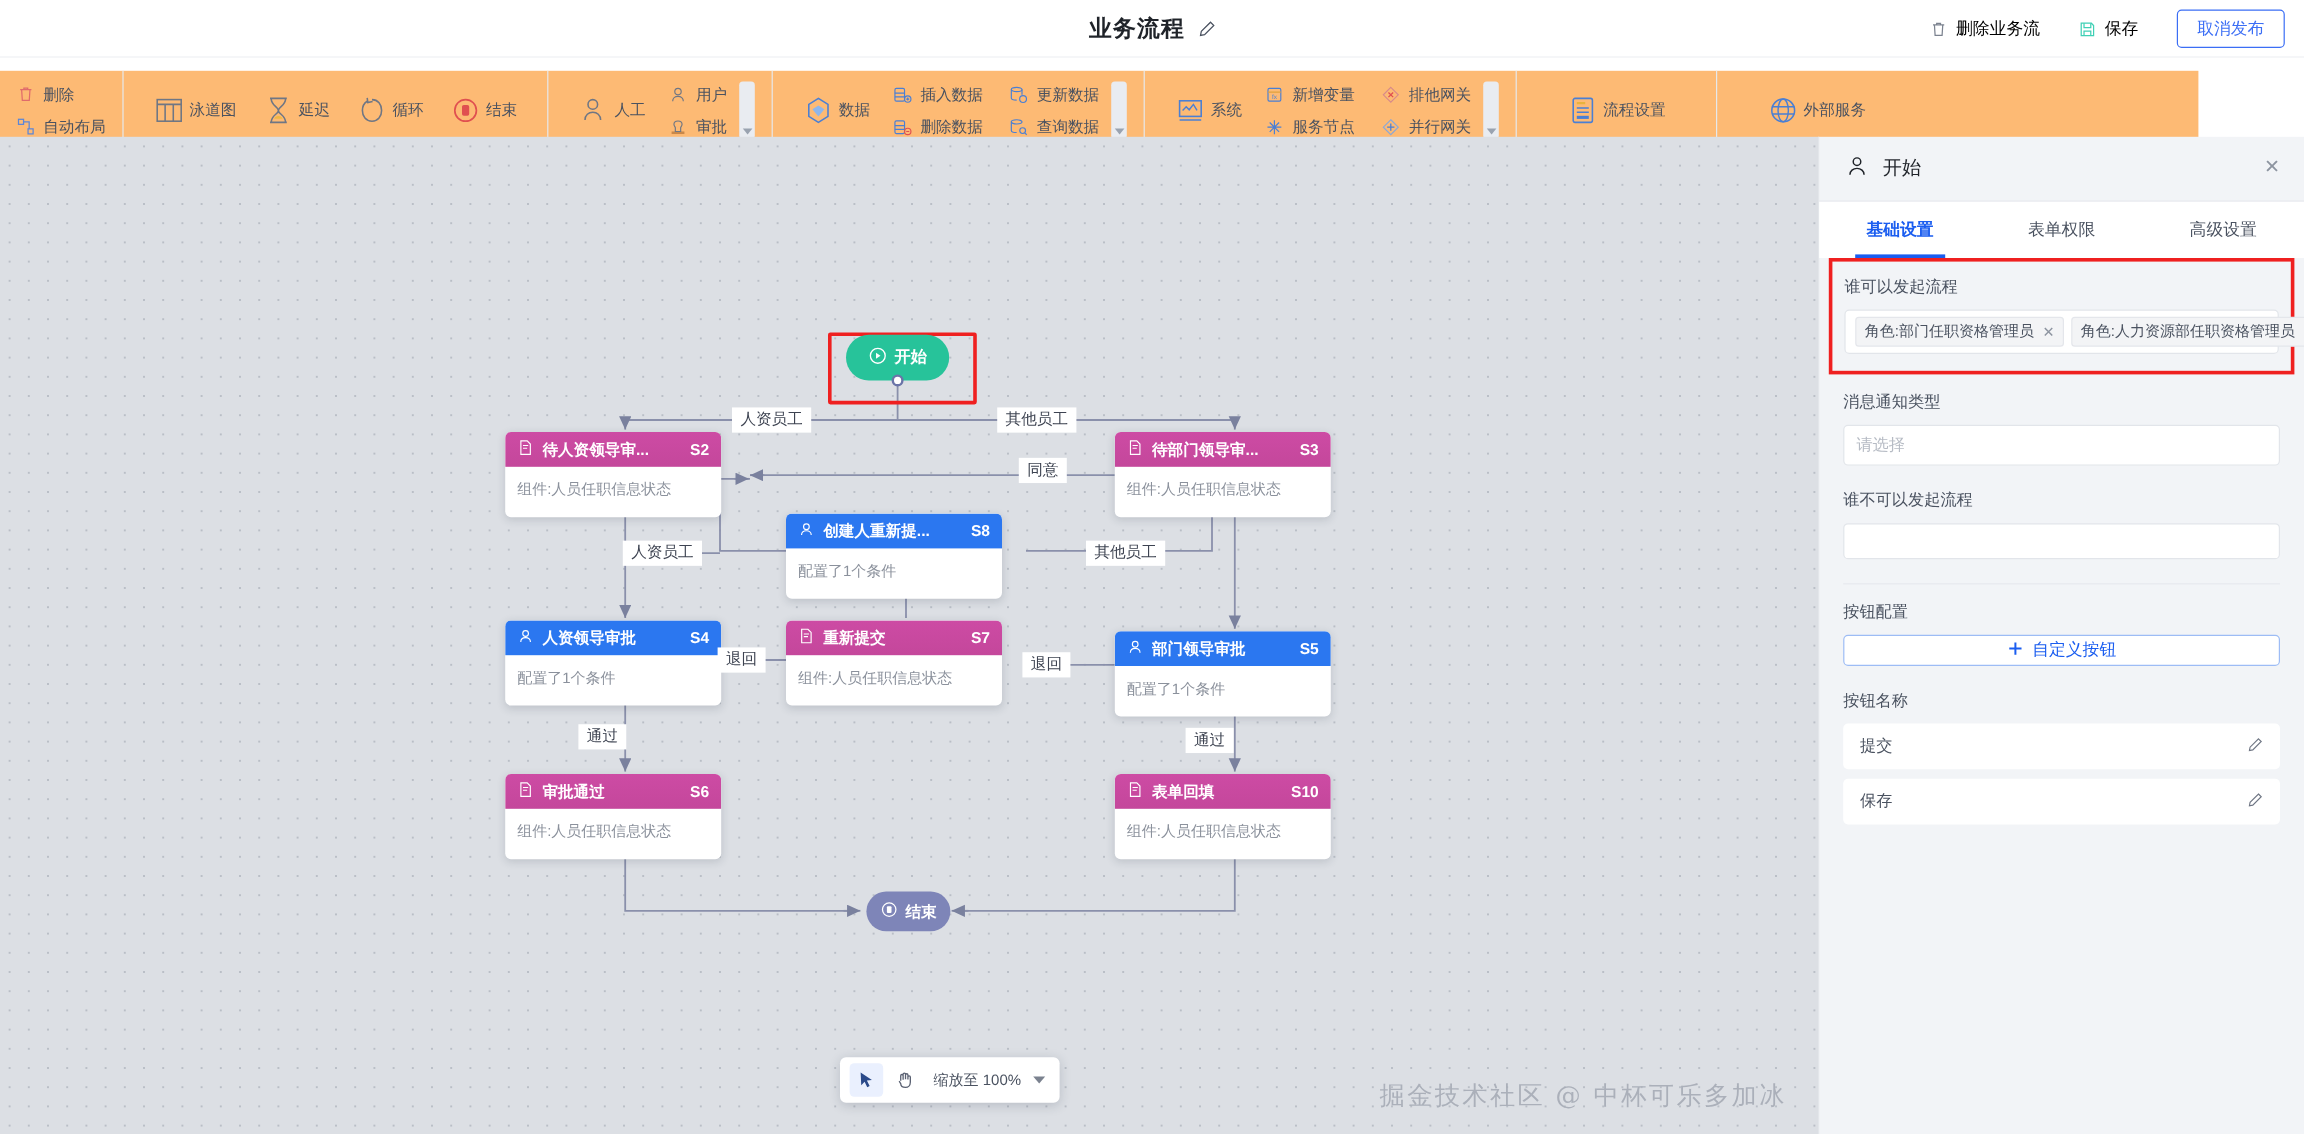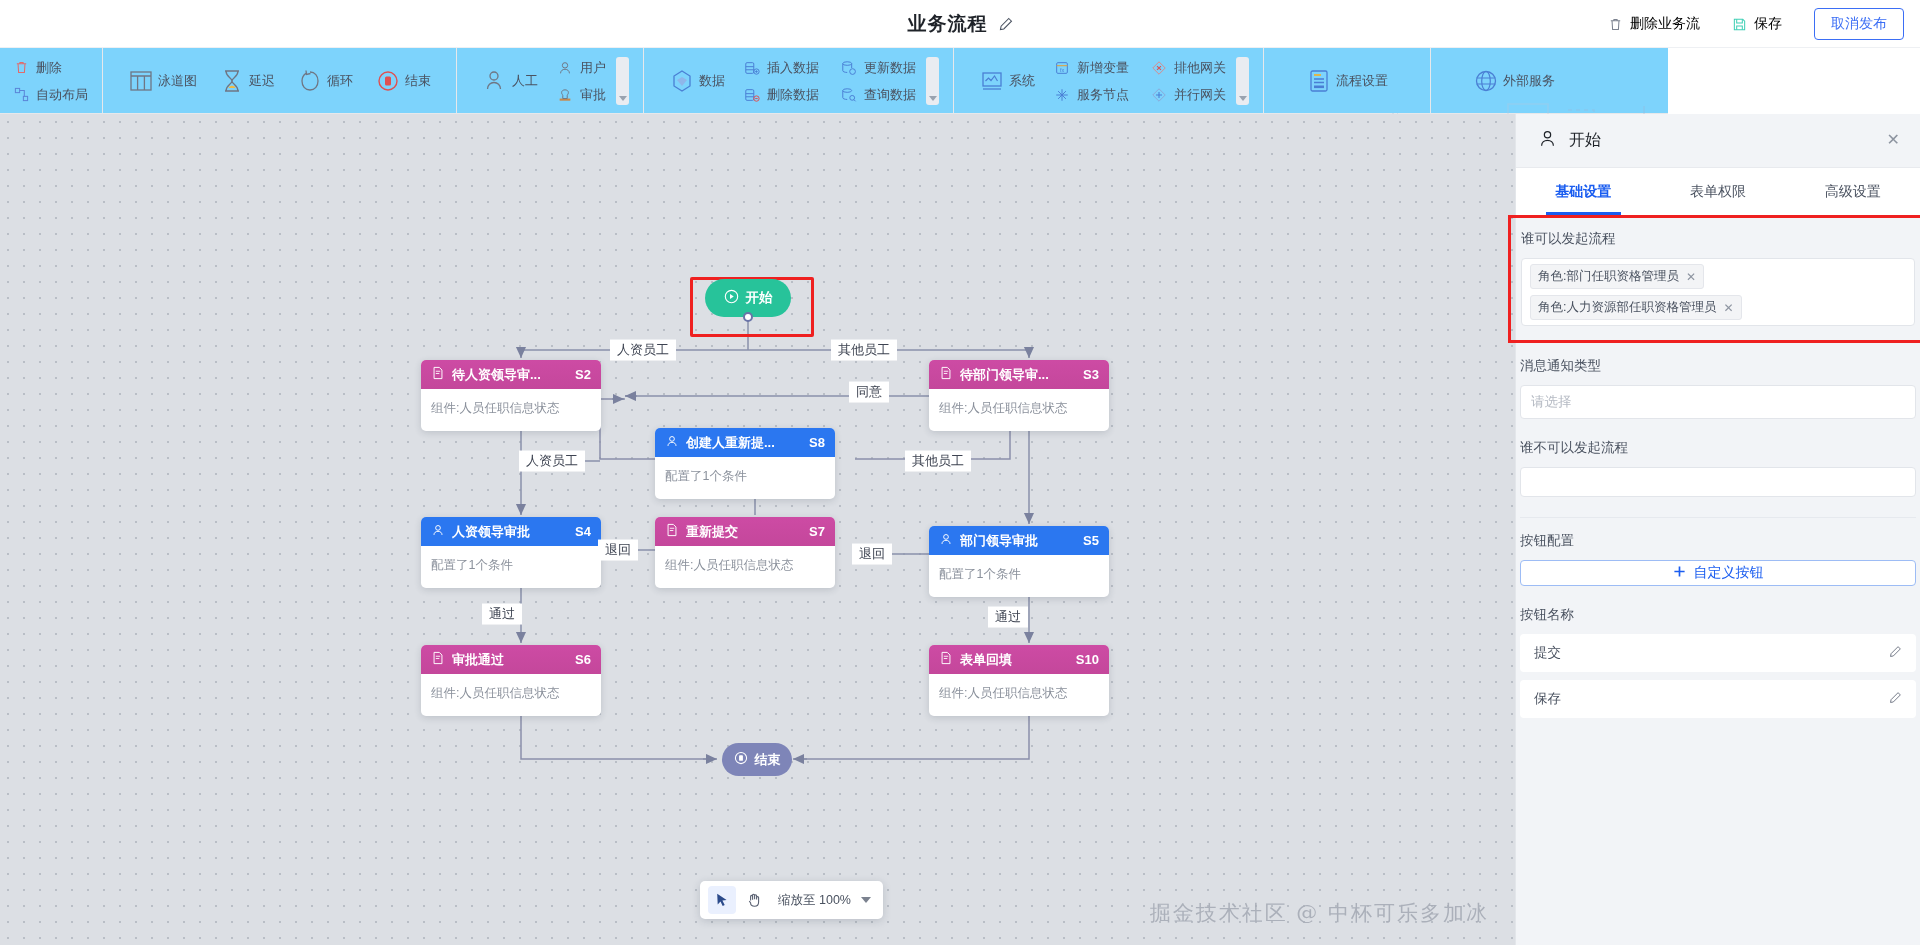"删除" .ribbon { background: #7dd3fc -> #fdba74; top: 48px -> 59px; width: 1668px -> 1832px }
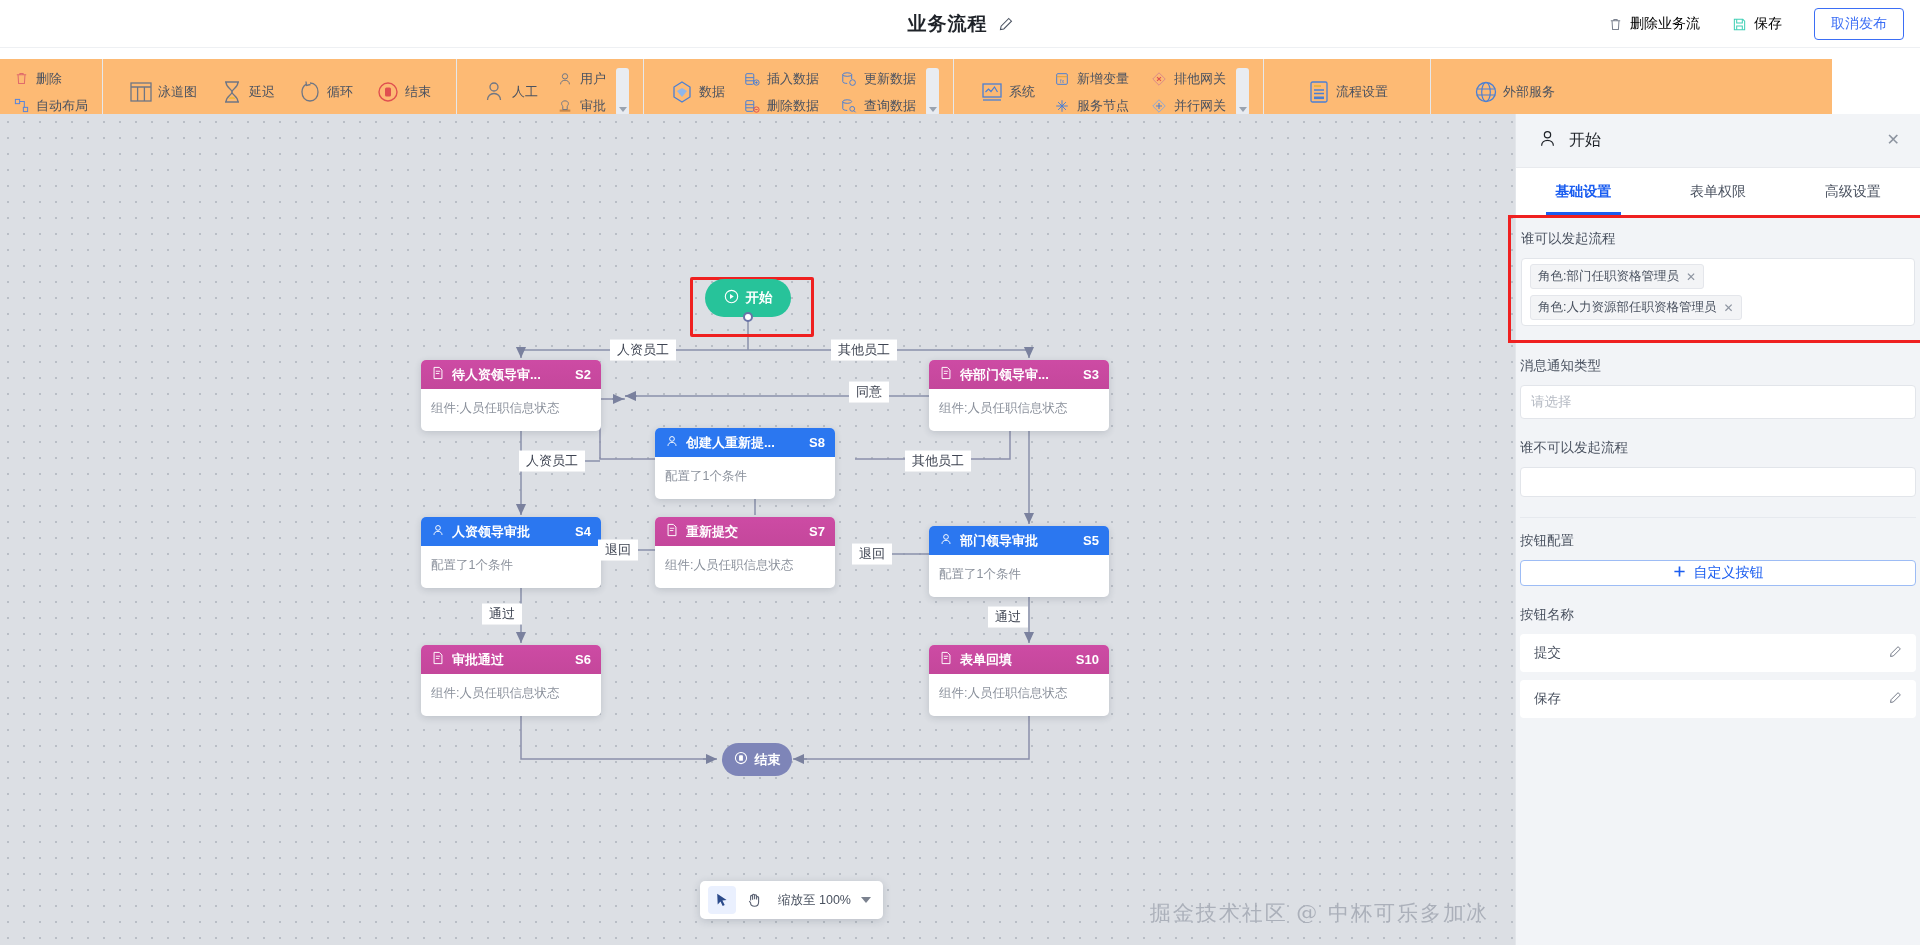"谁可以发起流程" .pbody { padding: 0 4px -> 0 20px }
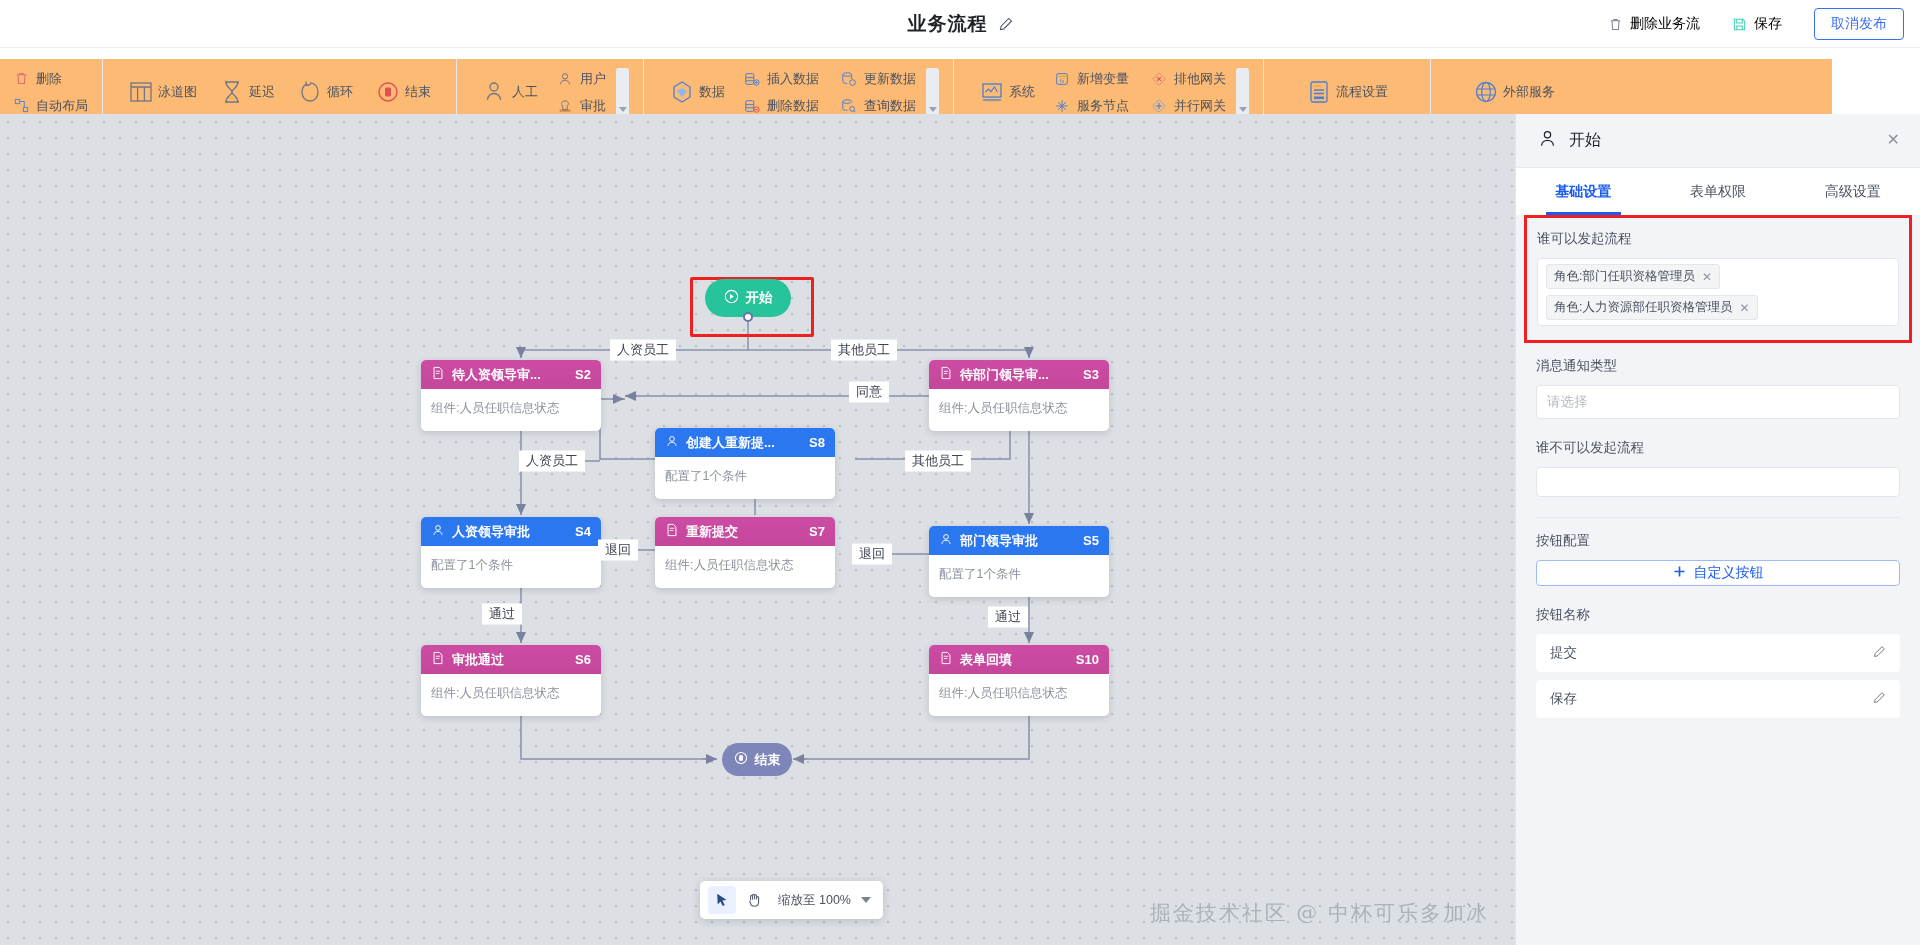"角色:部门任职资格管理员" .finput { flex-direction: column -> row }
